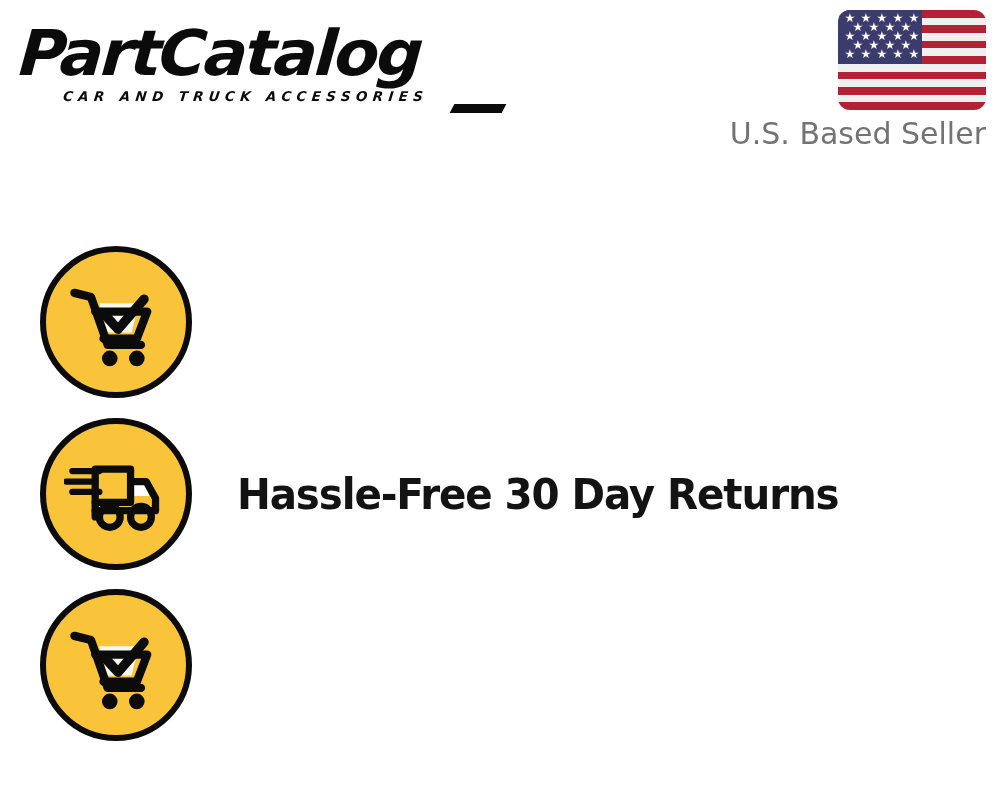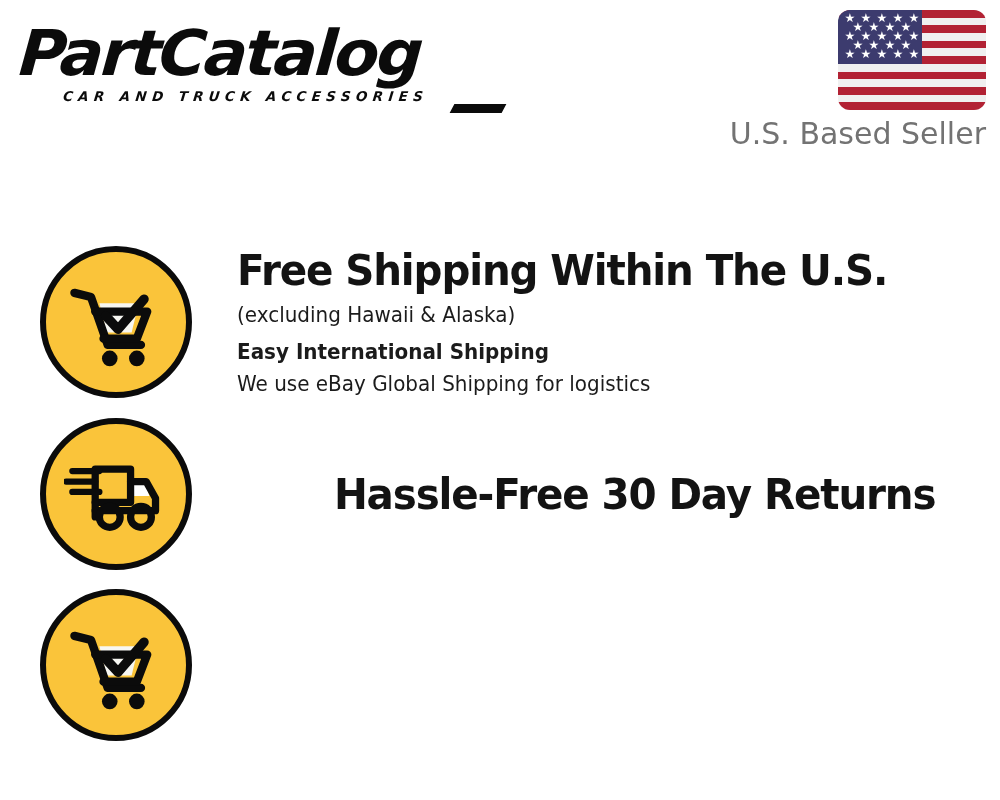"Free Shipping Within The U.S." div.feature-text { html: <div> <div>Free Shipping Within The U.S.</div> <div>(excluding Hawaii &amp; Alaska)</div> <div>Easy International Shipping</div> <div>We use eBay Global Shipping for logistics</div> </div> -> none }
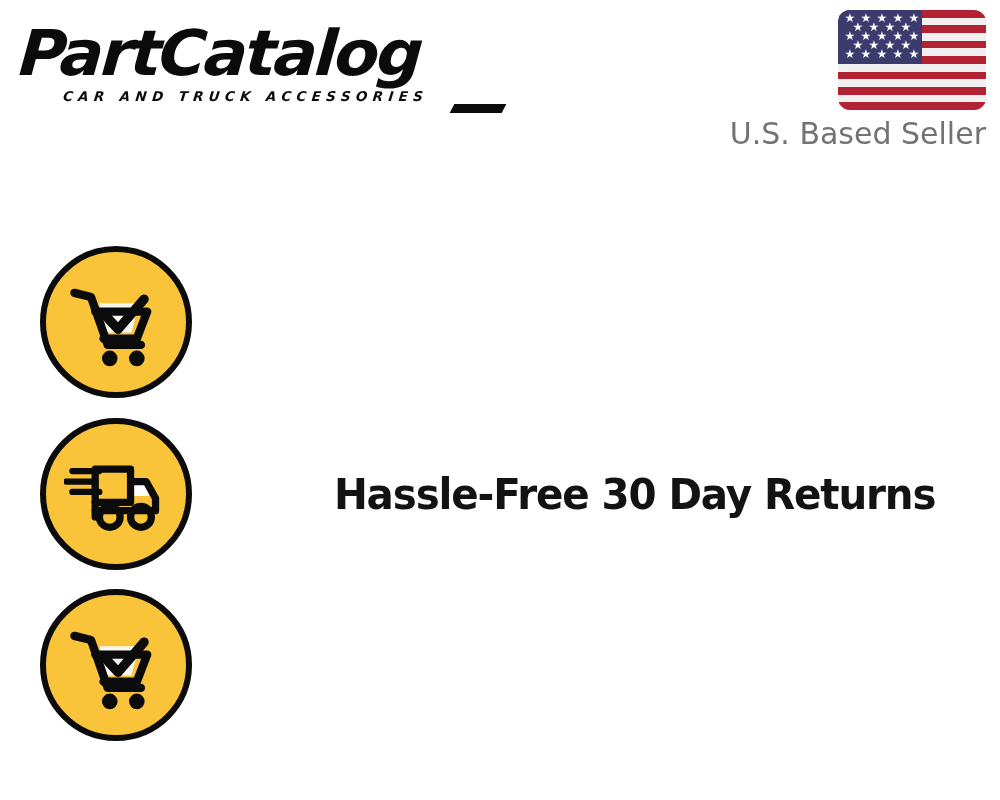"Hassle-Free 30 Day Returns" #feature-row-1 { text-align: right -> none }
